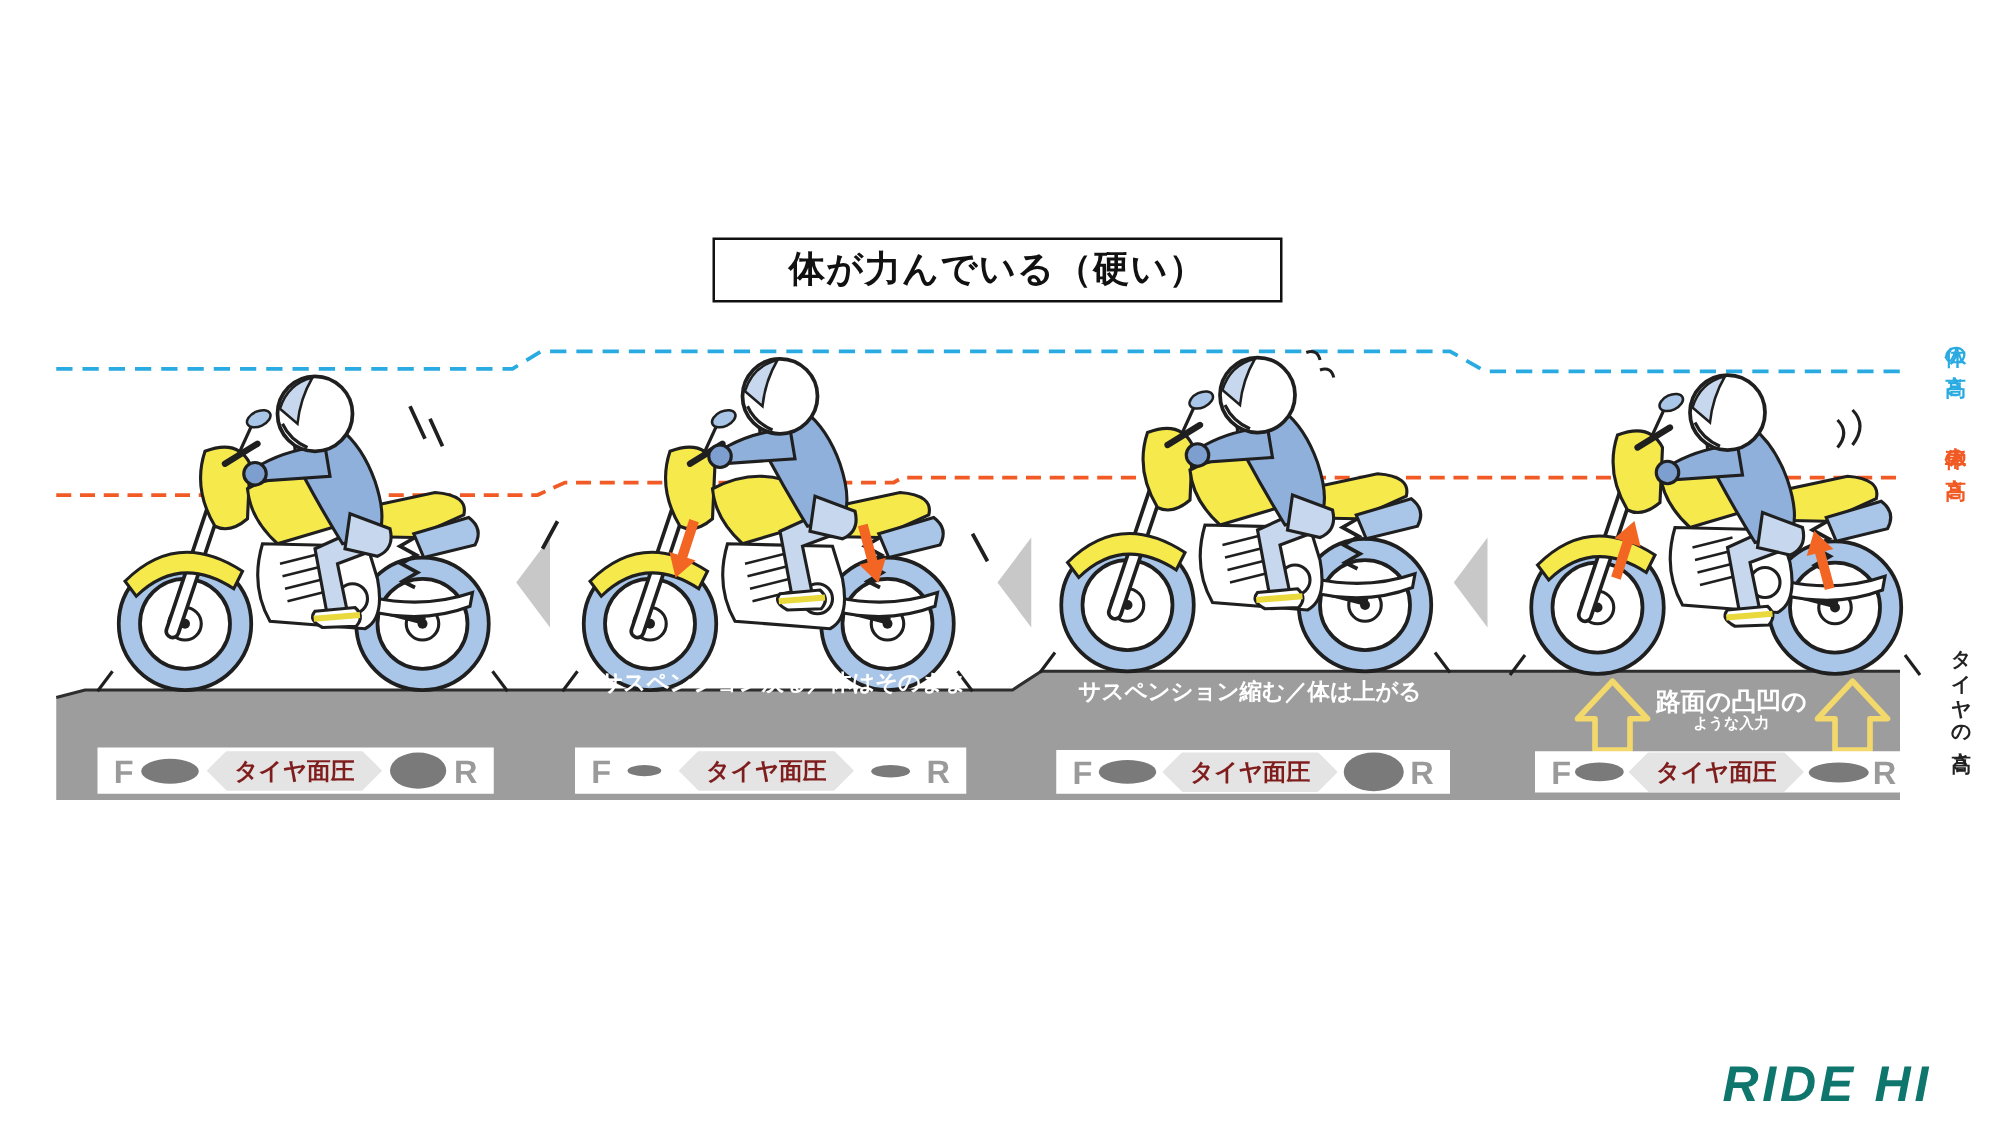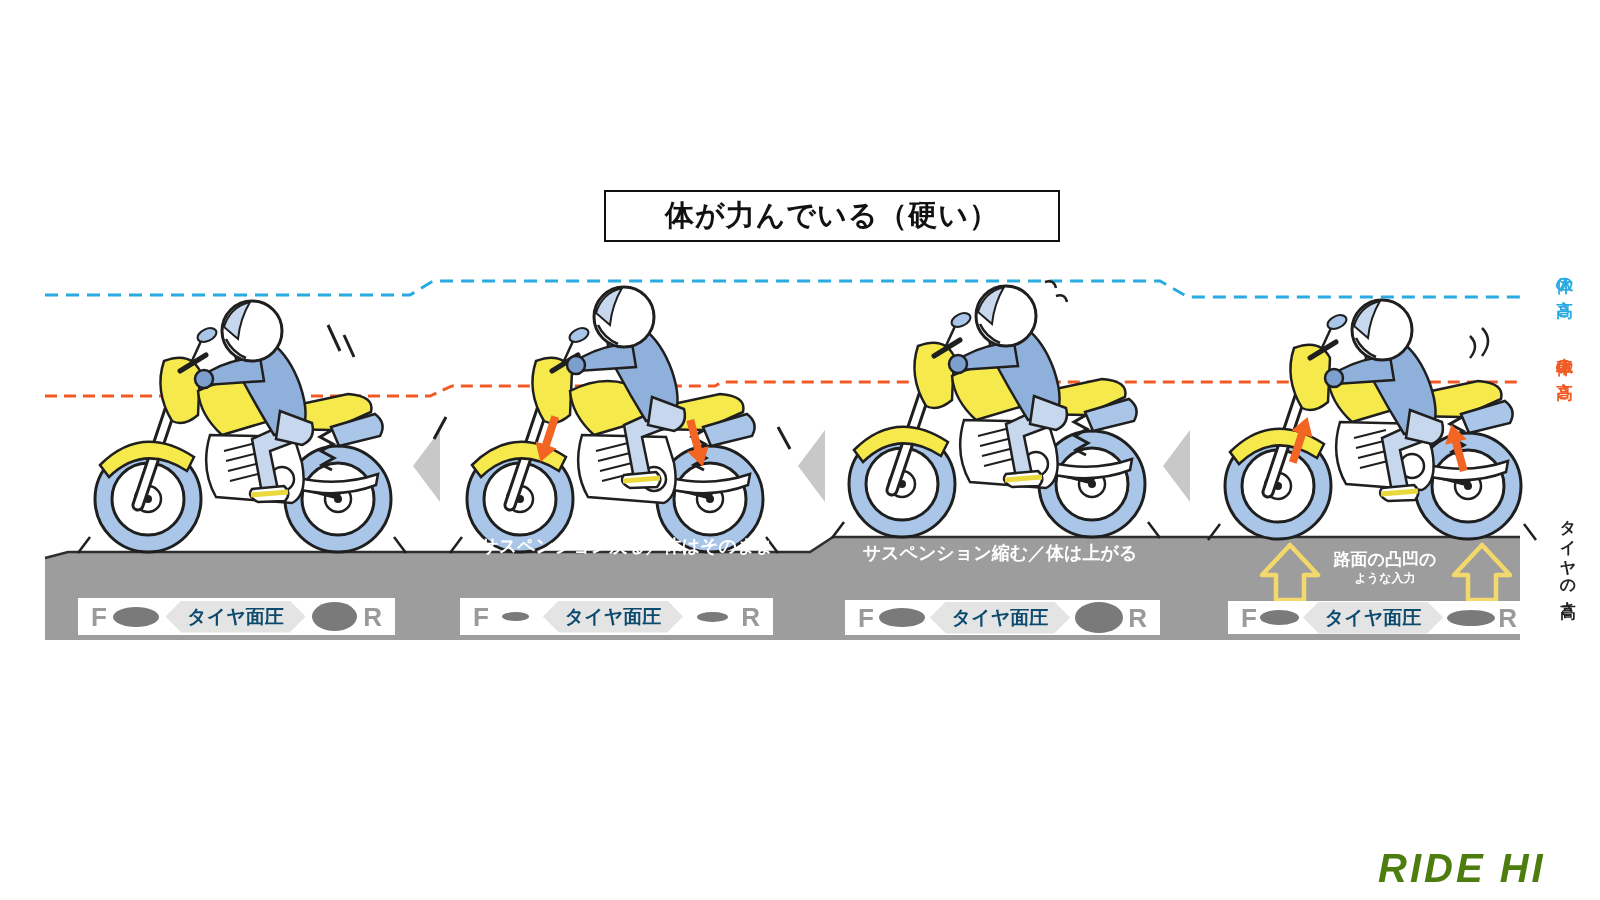"体が力んでいる（硬い）" .title-box { margin-left: 34px -> none }
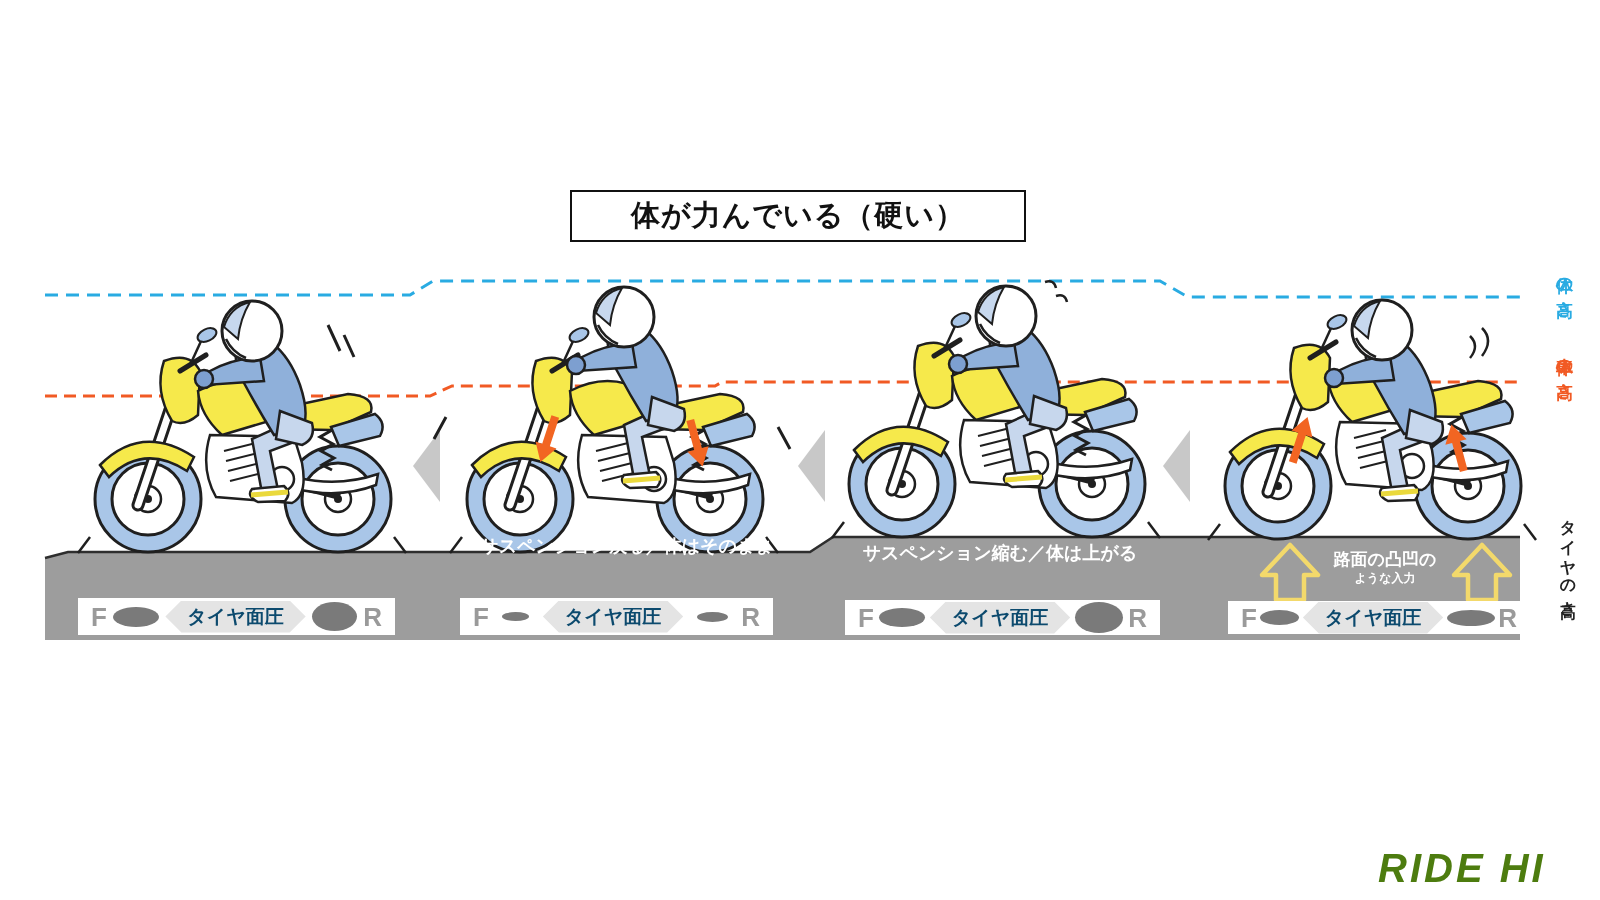"路面の凸凹の" .cap4a { font-size: 17px -> 20px }
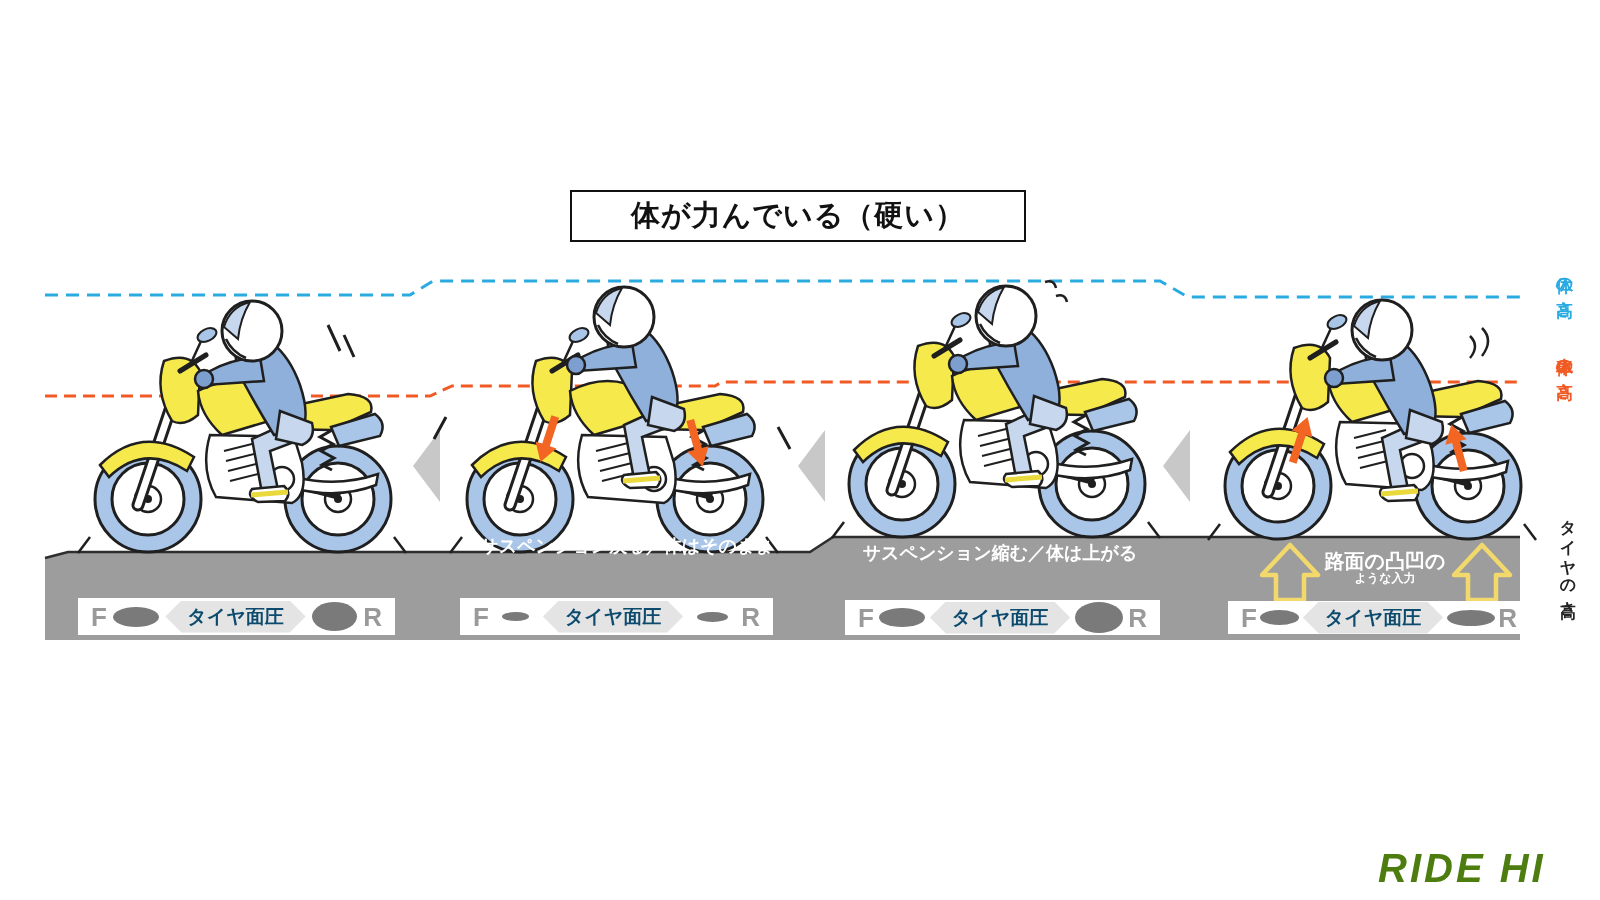"タイヤ面圧" .hex { color: #0c4a6e -> #7f1d1d }
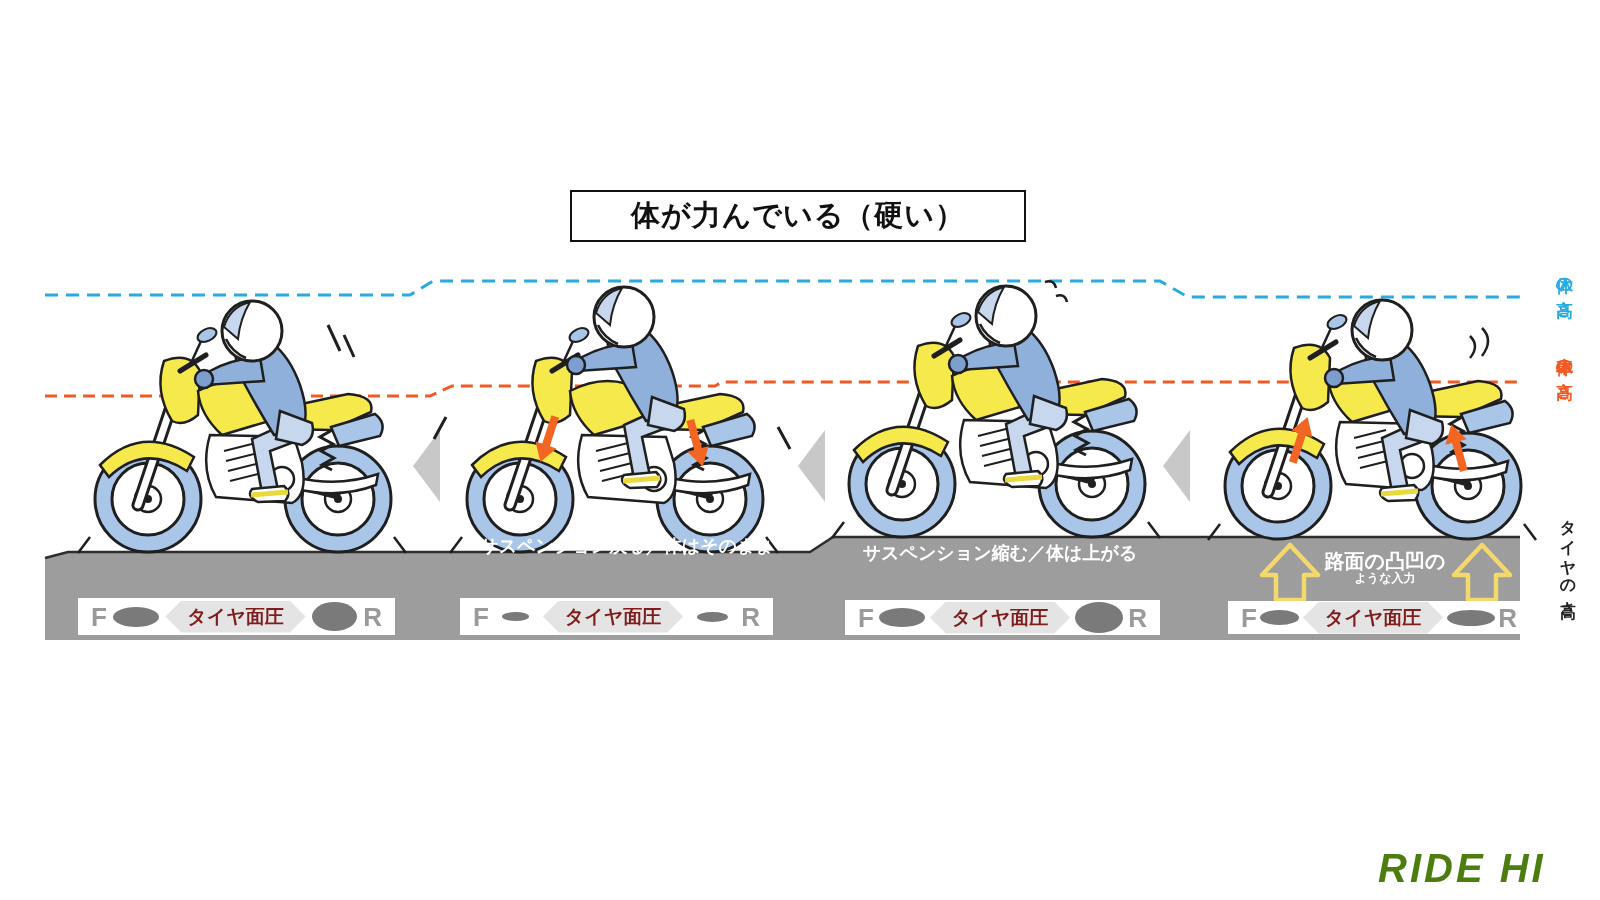"RIDE HI" .logo { color: #4d7c0f -> #0f766e }
